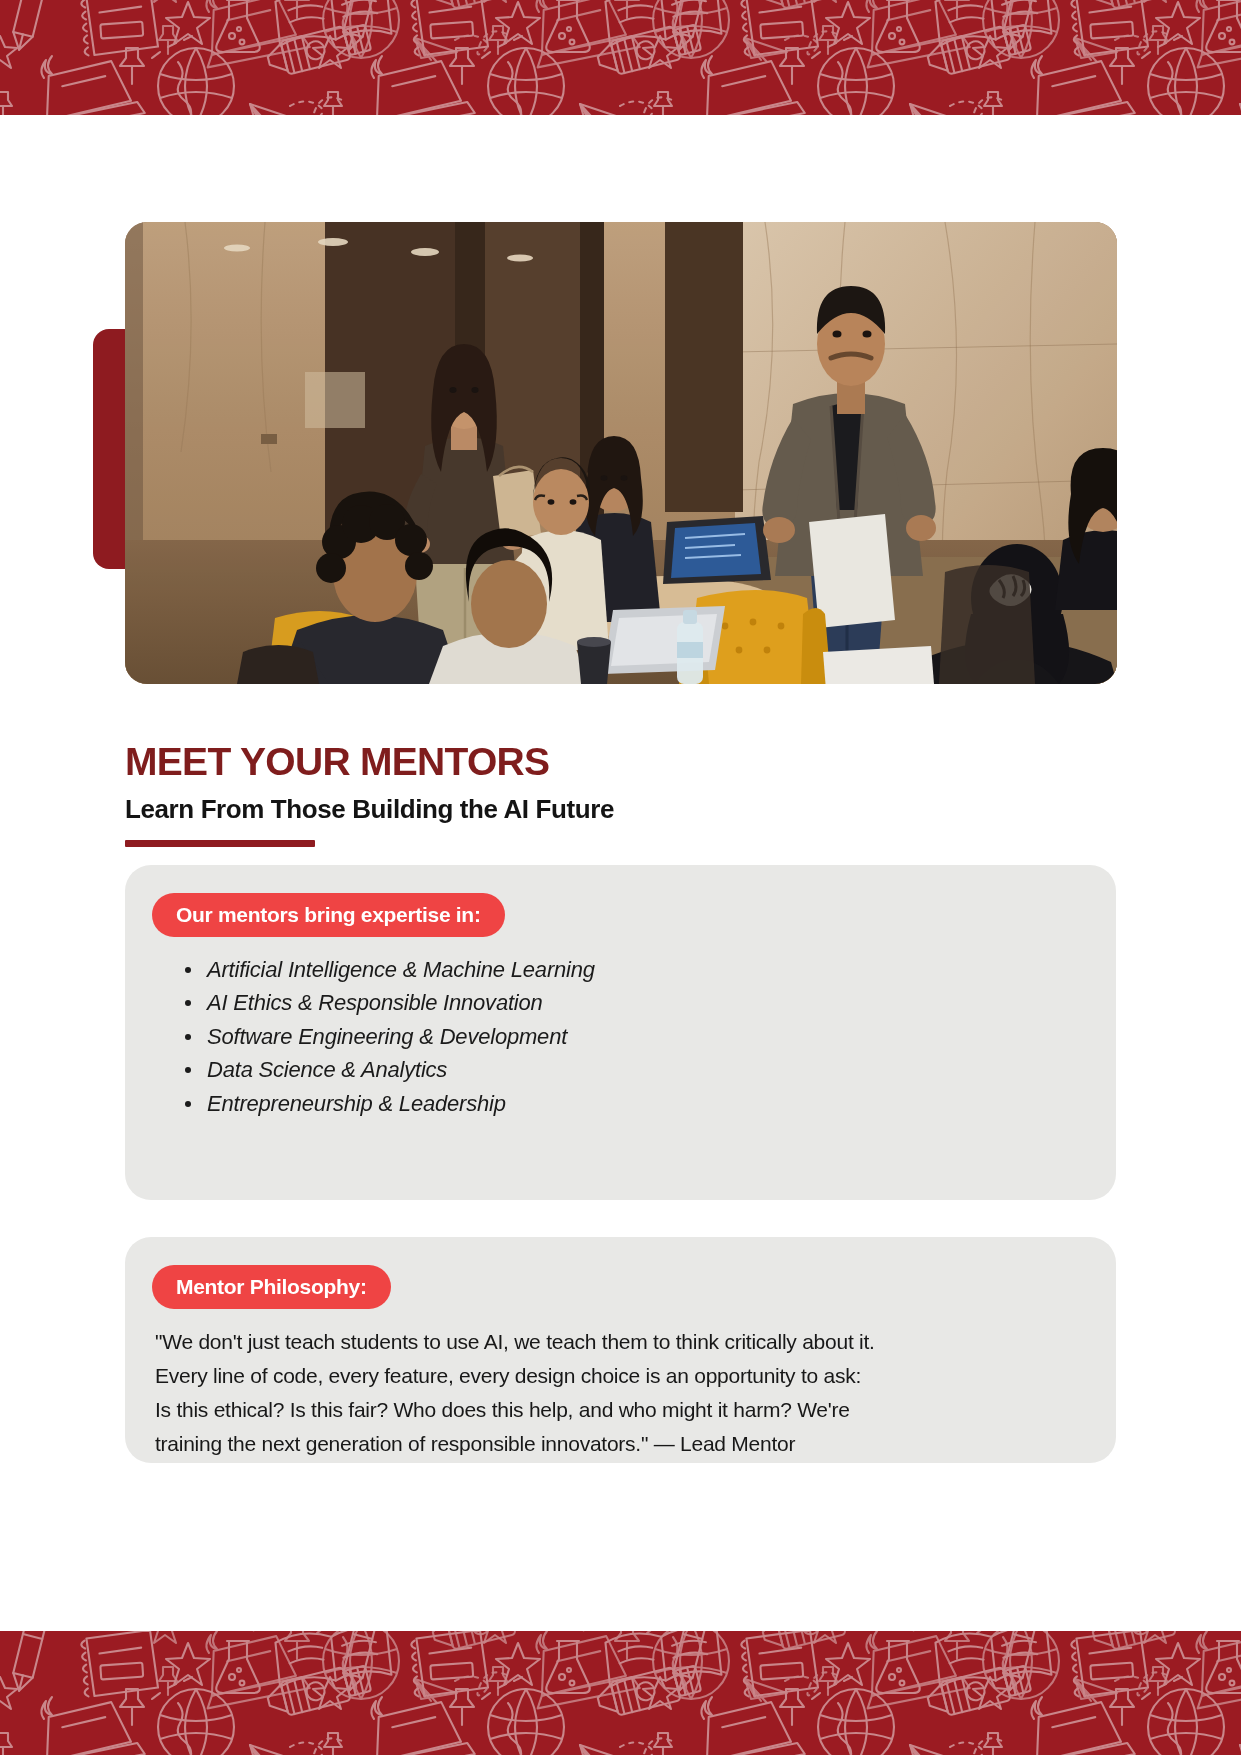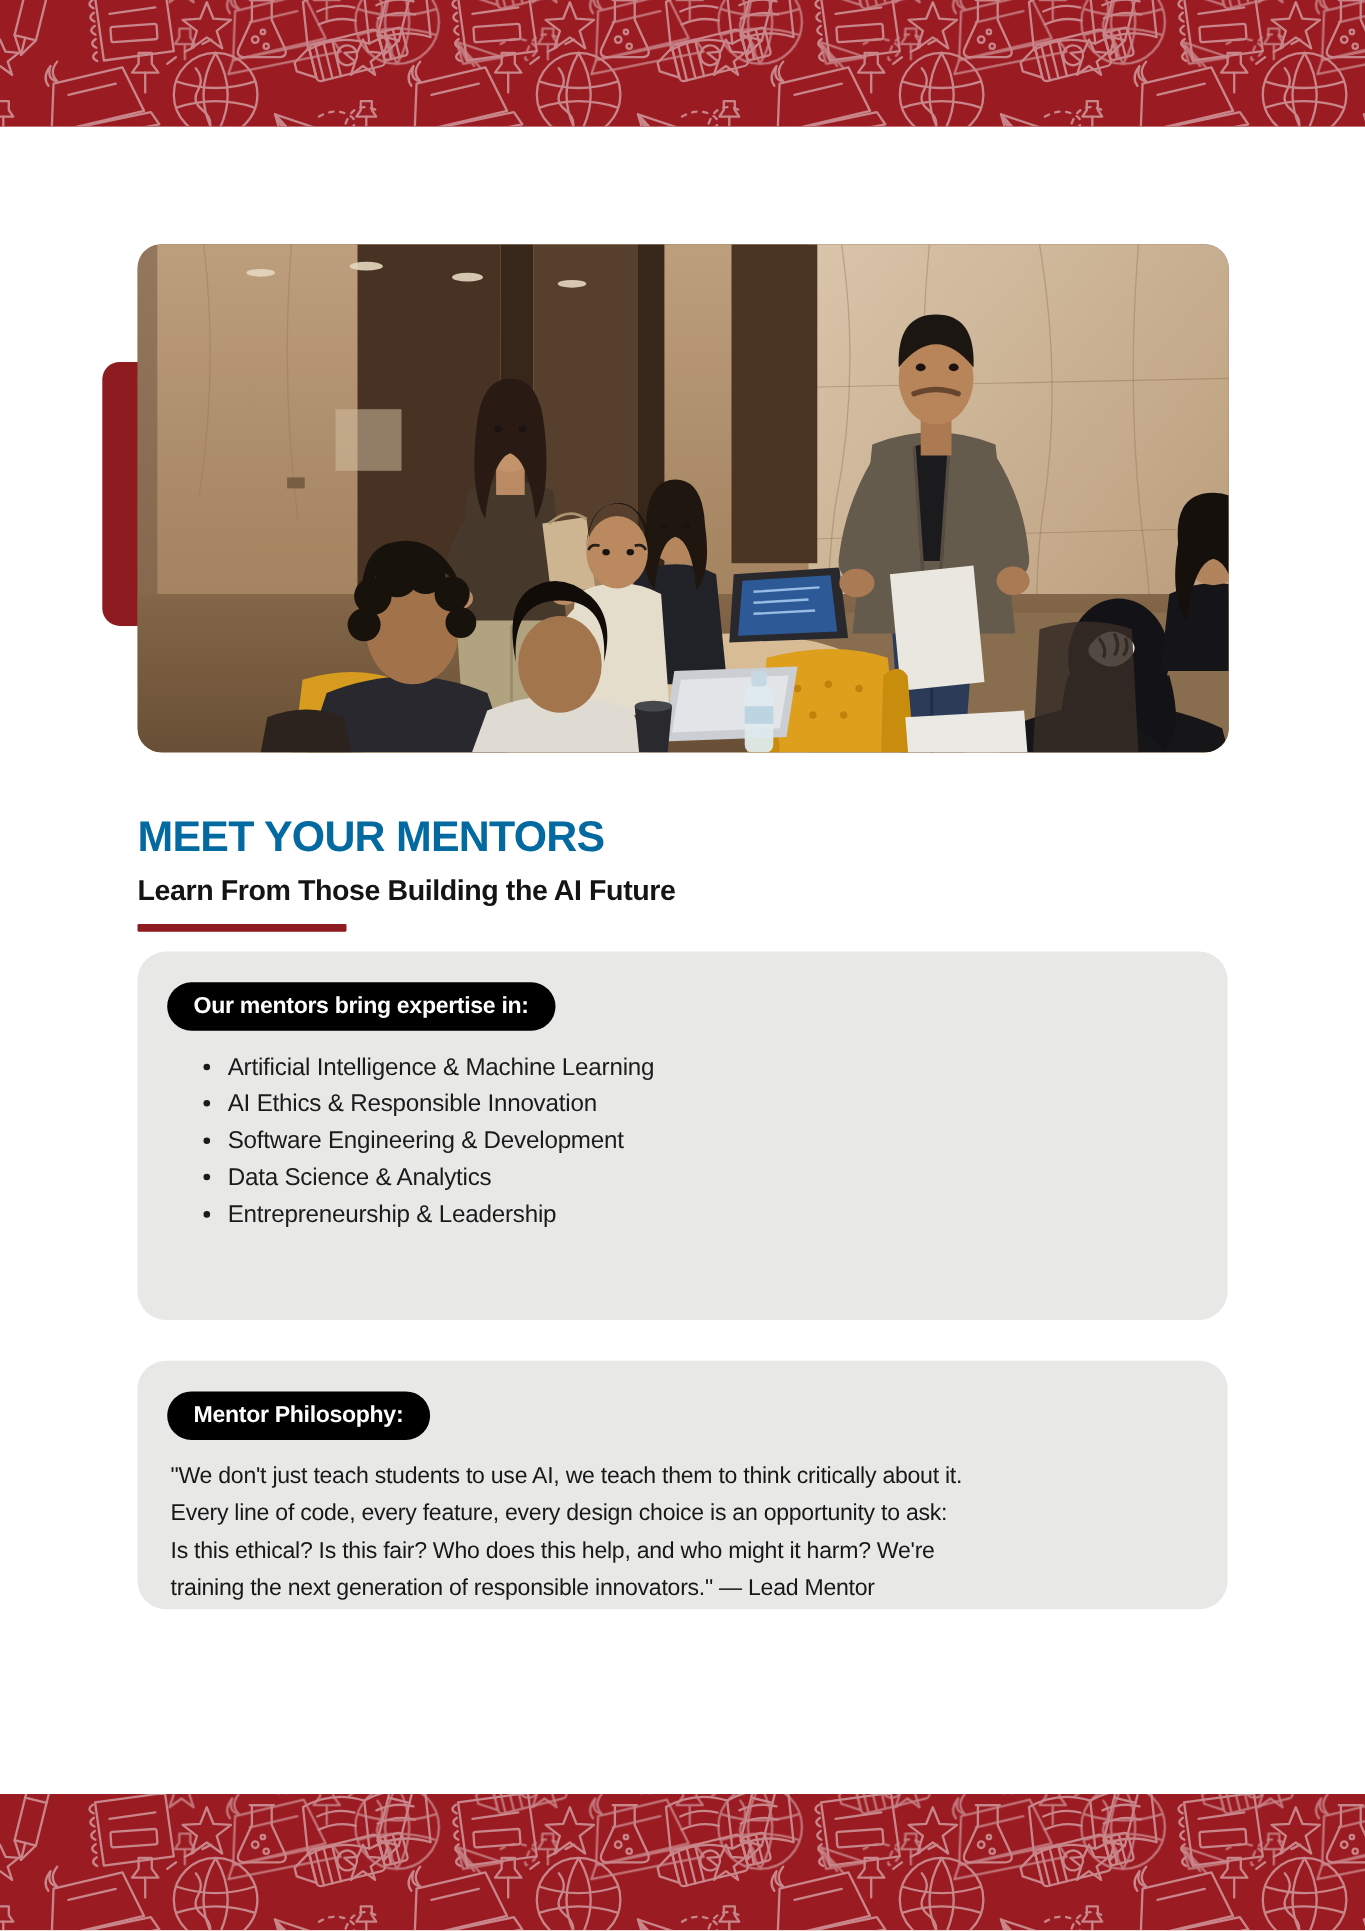"MEET YOUR MENTORS" .page-title { color: #0369a1 -> #7f1d1d }
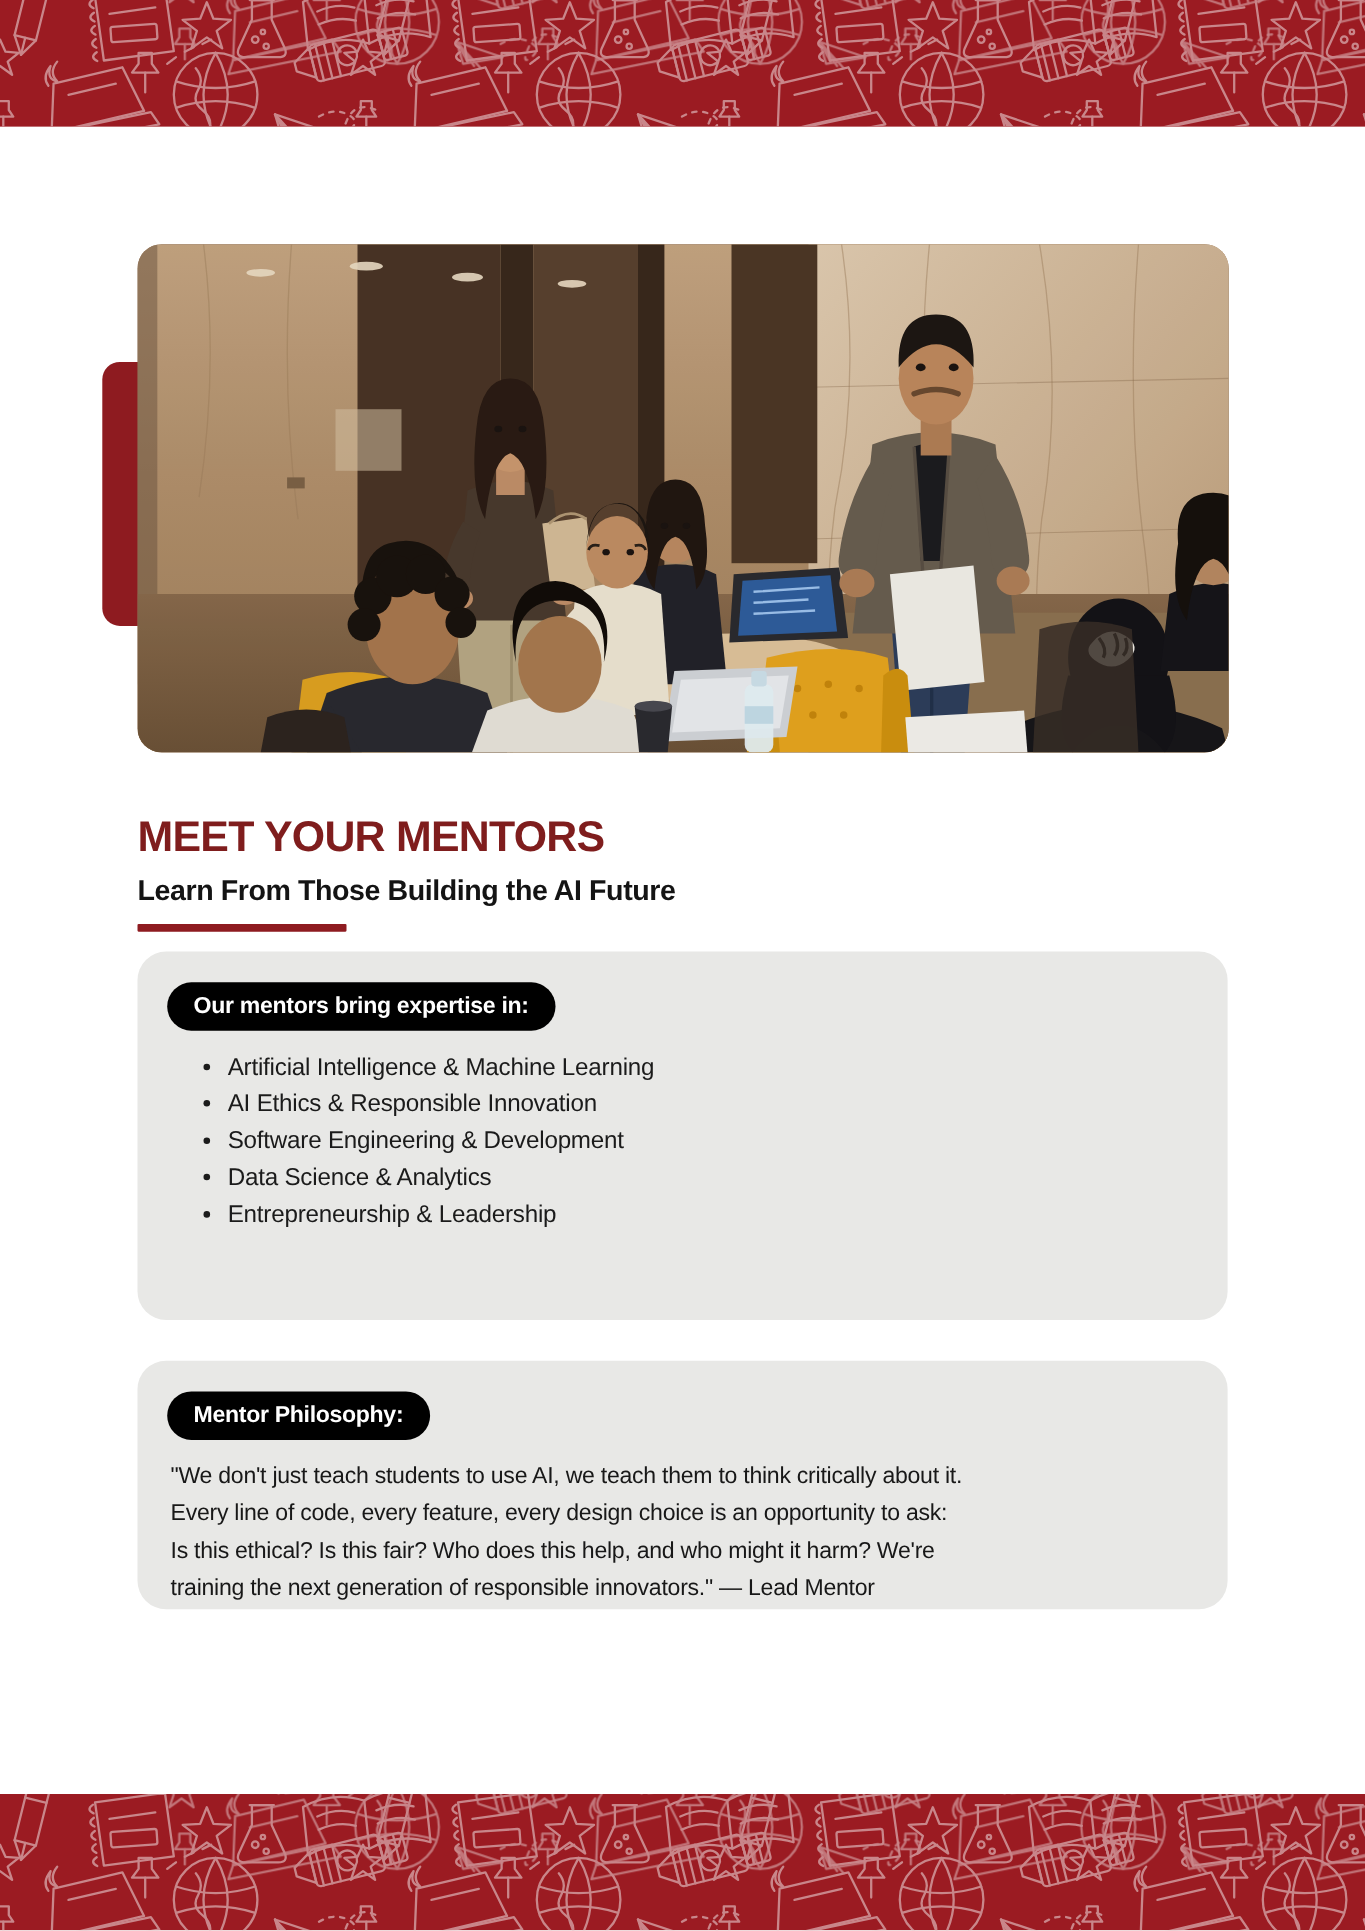"Our mentors bring expertise in:" .pill { background: #000000 -> #ef4444 }
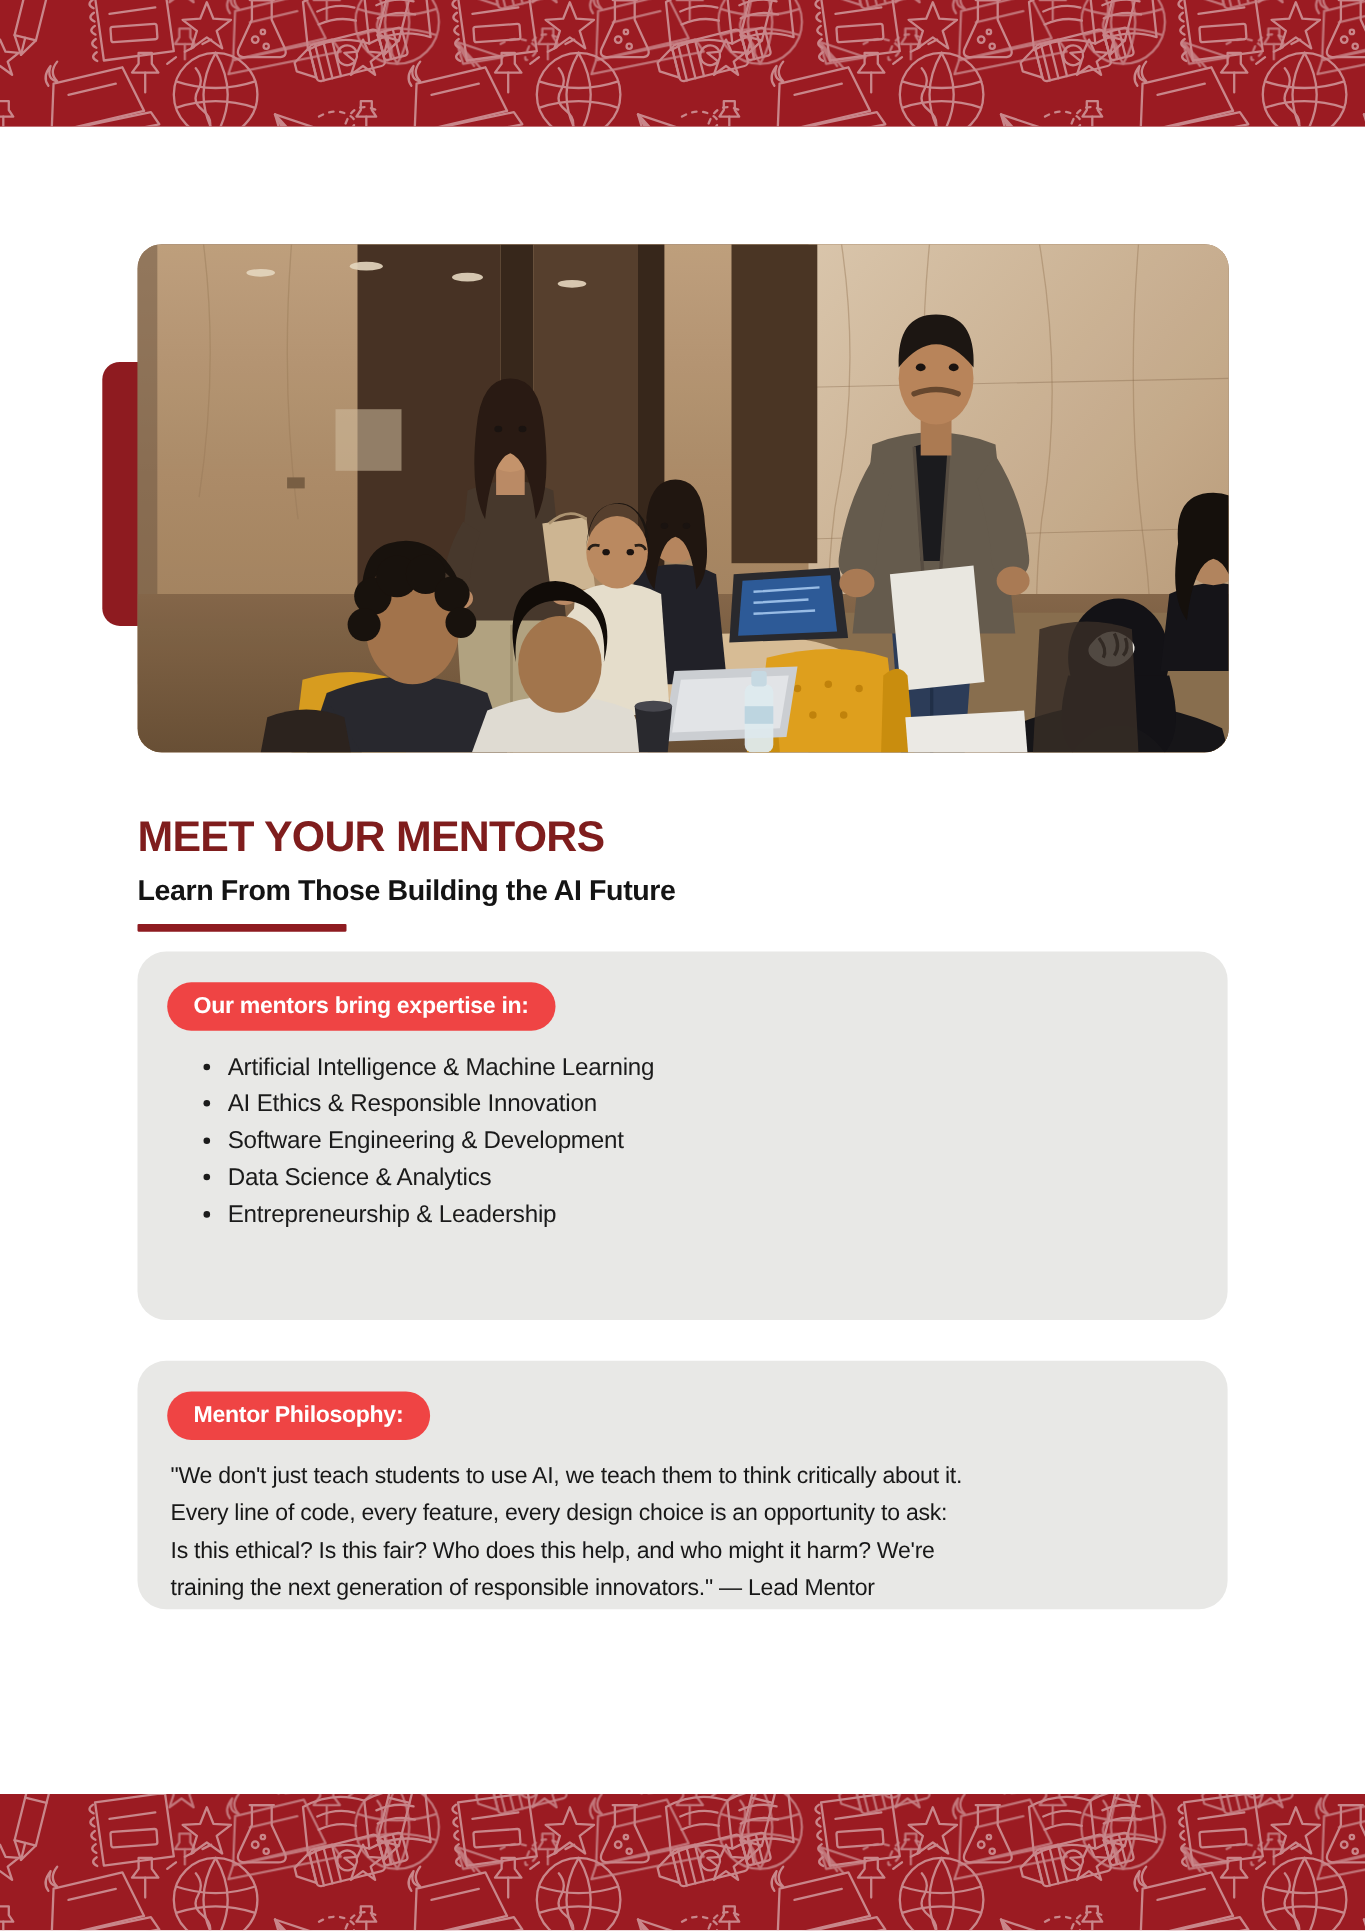"Artificial Intelligence & Machine" .bullets li { font-style: none -> italic }
